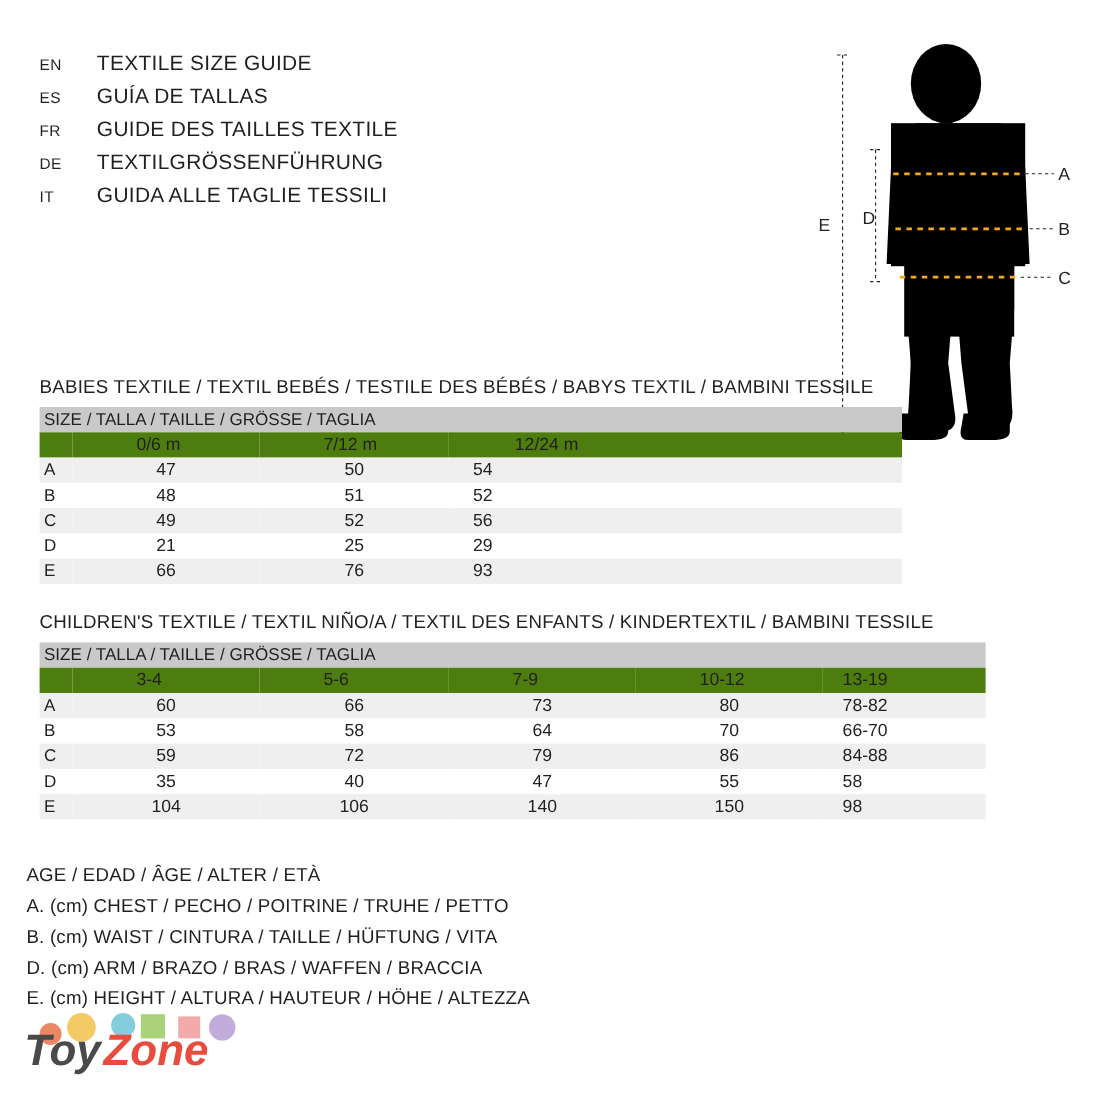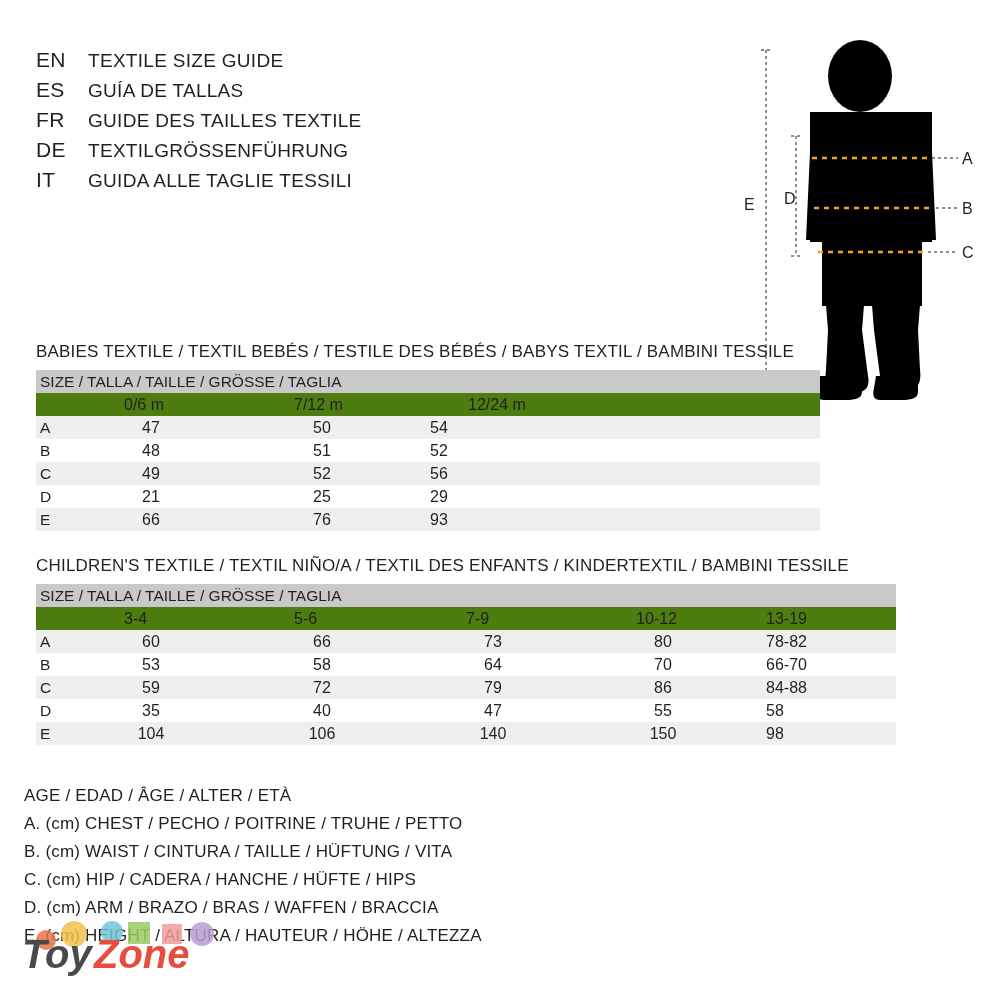"EN" .lang-code { font-size: 21px -> 14px }
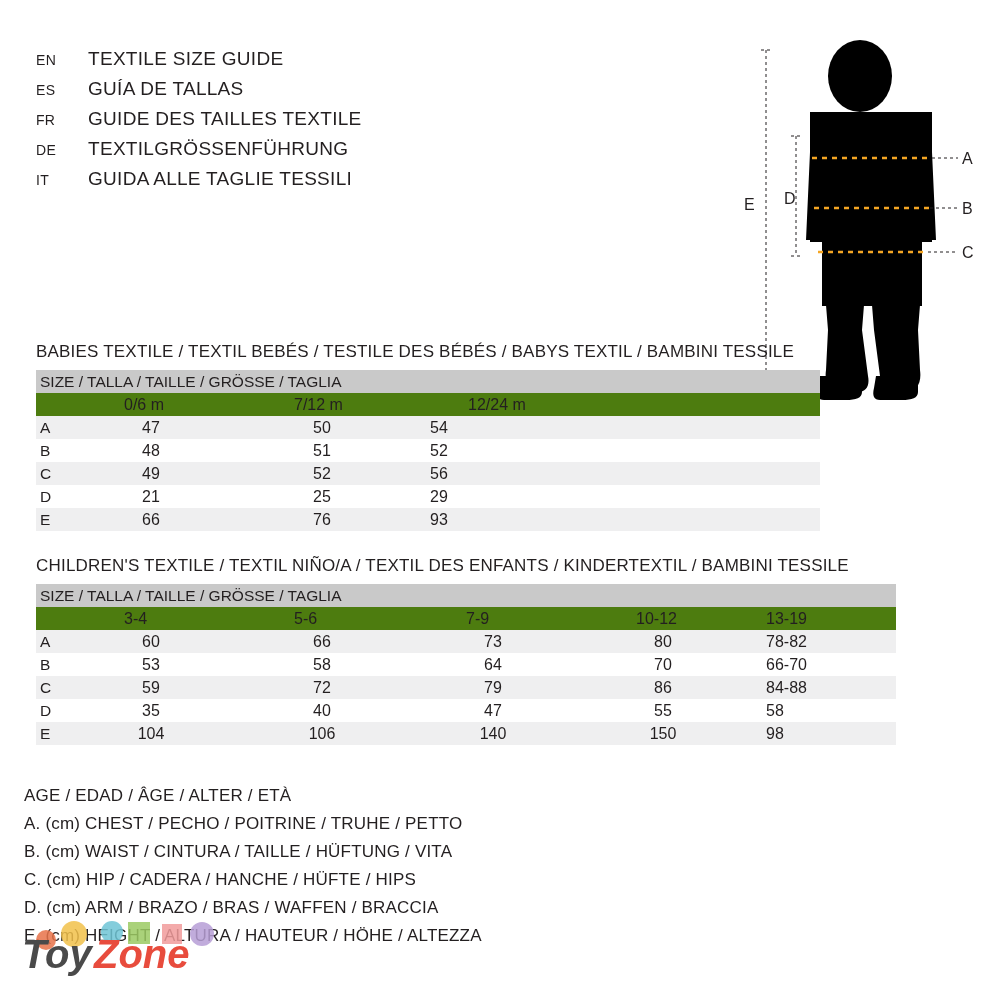"C. (cm) HIP / CADERA" div { html: <div>C. (cm) HIP / CADERA / HANCHE / HÜFTE / HIPS</div> -> none }
